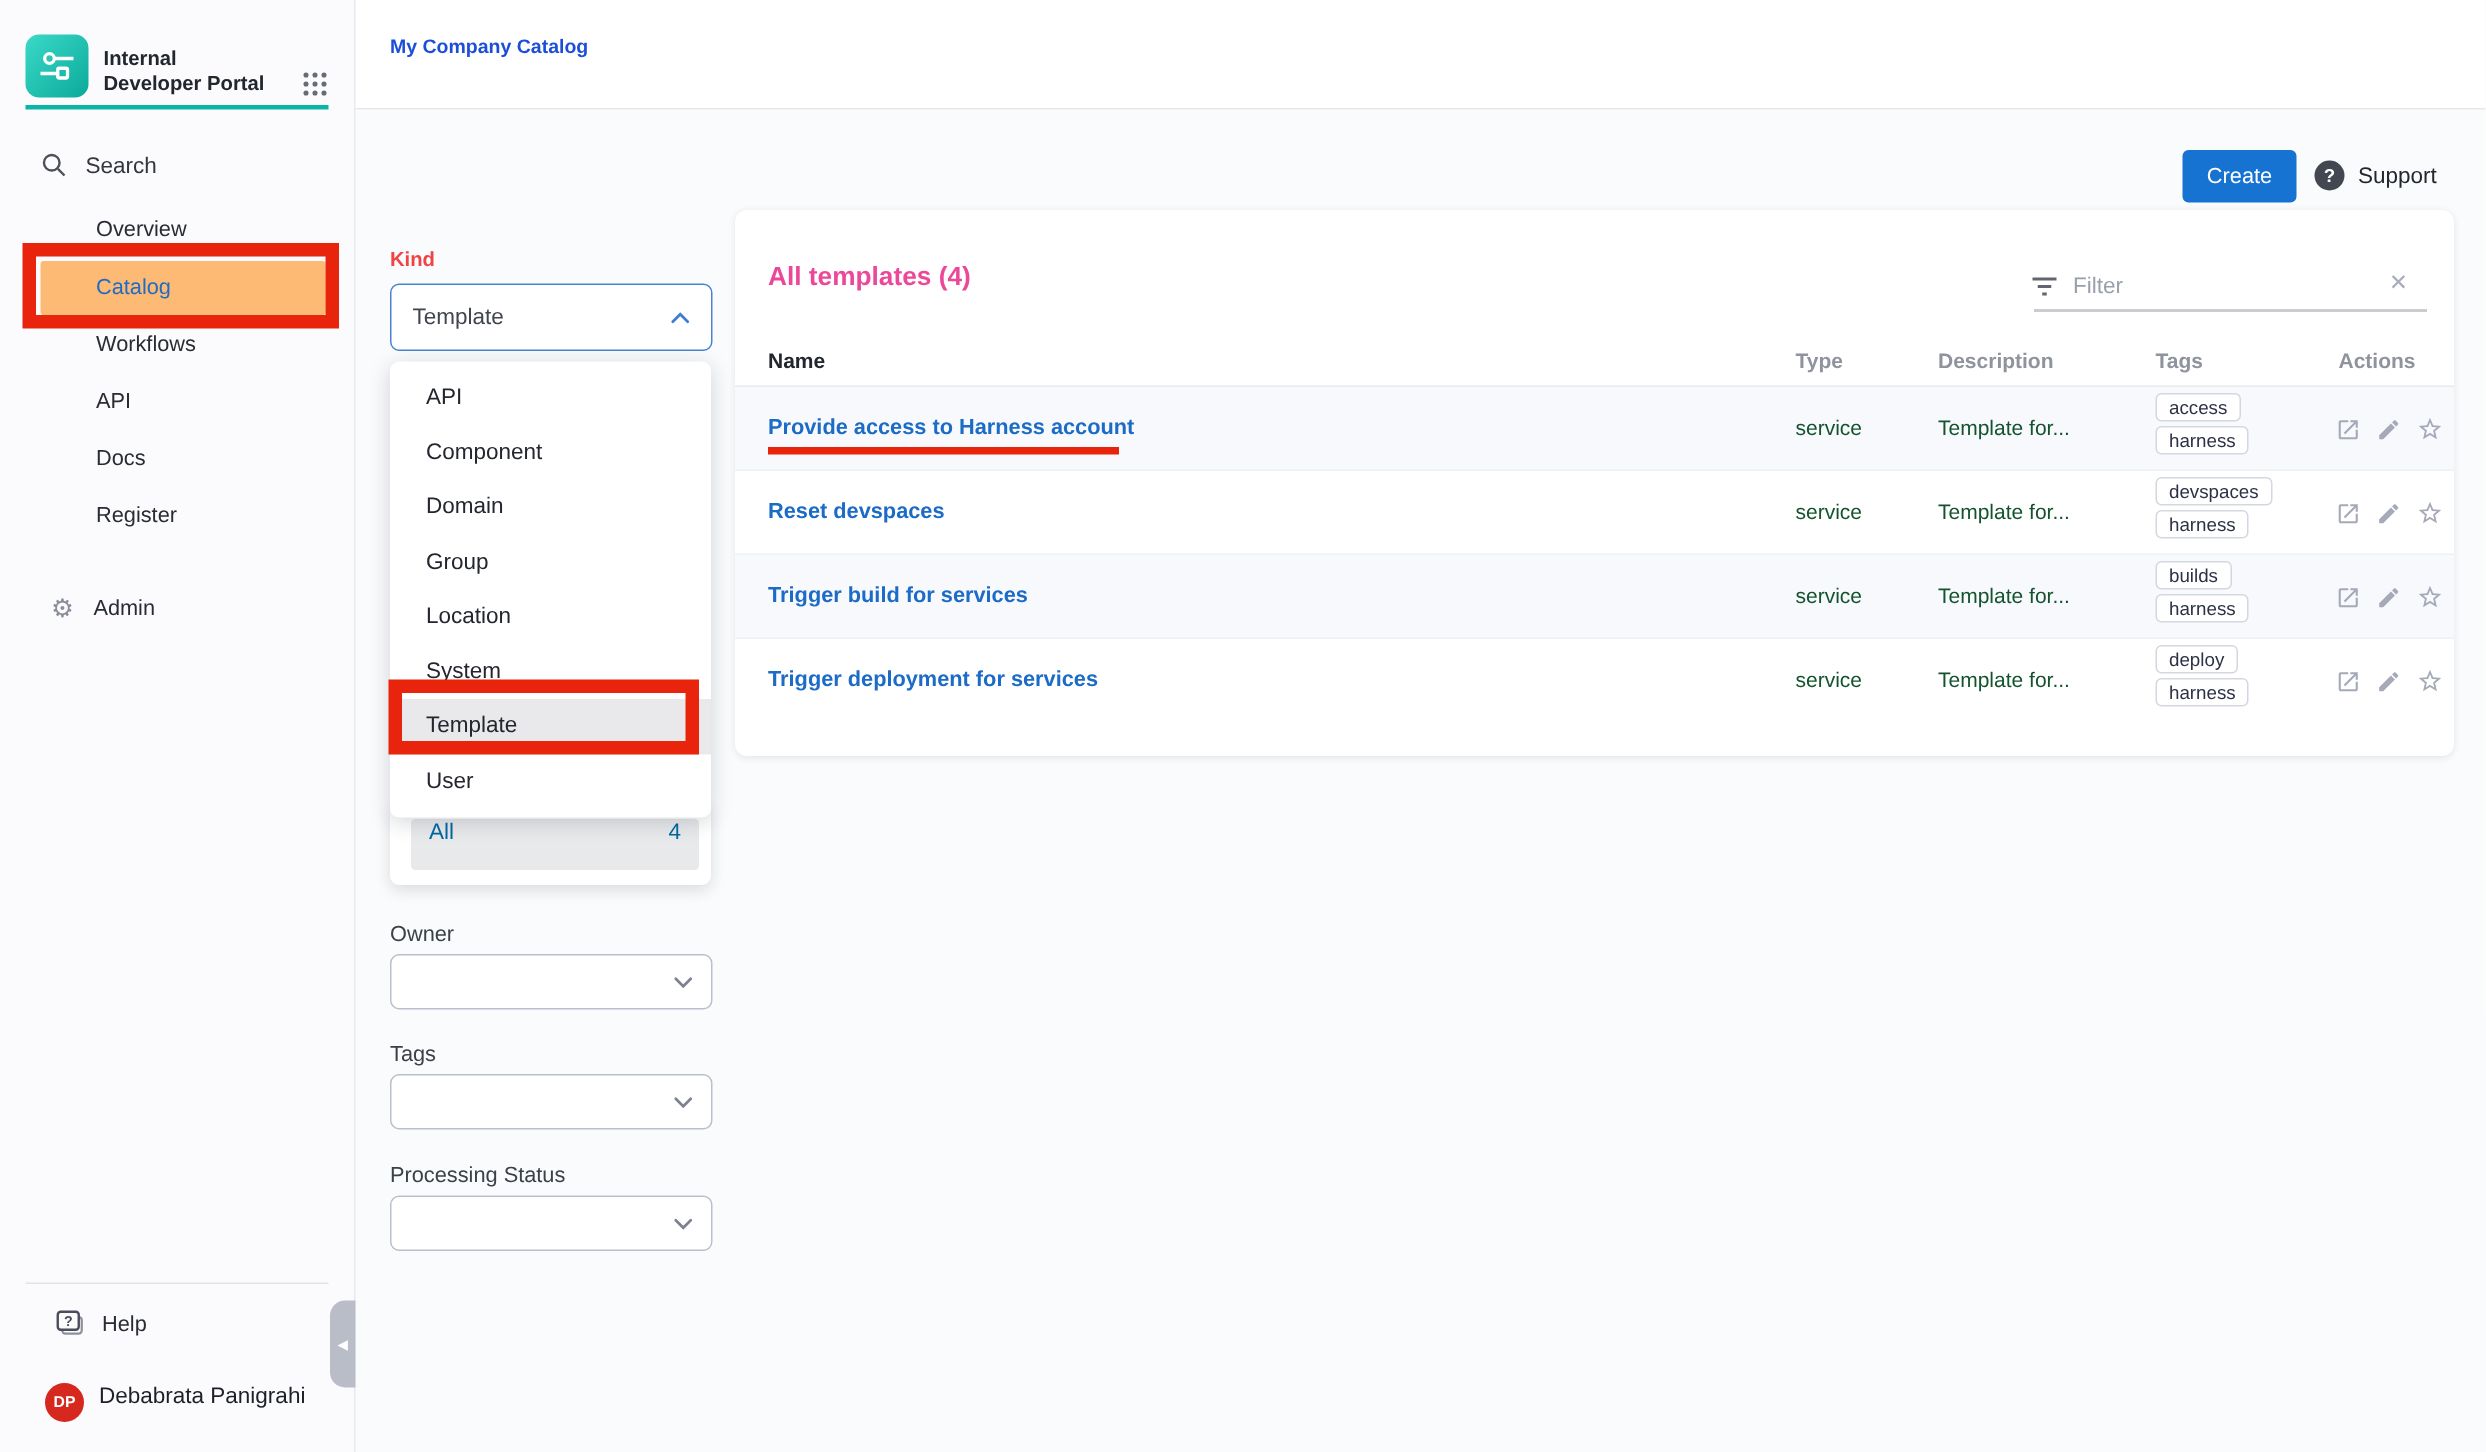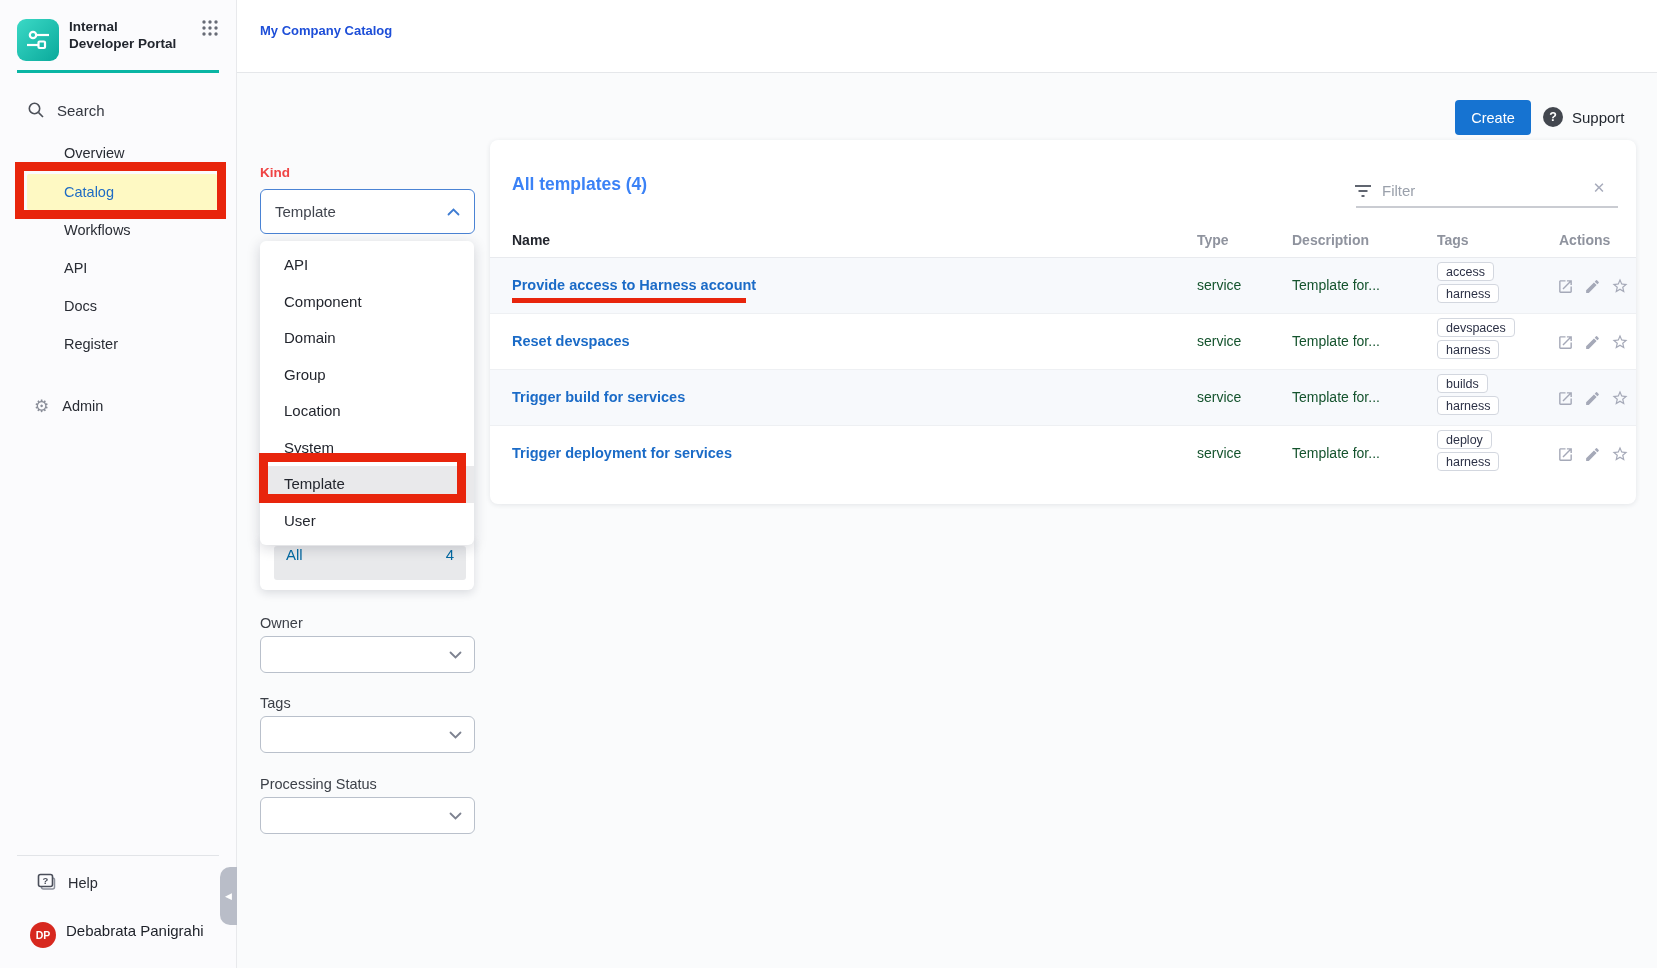"Internal Developer Portal" .logo-row { align-items: flex-start -> flex-end }
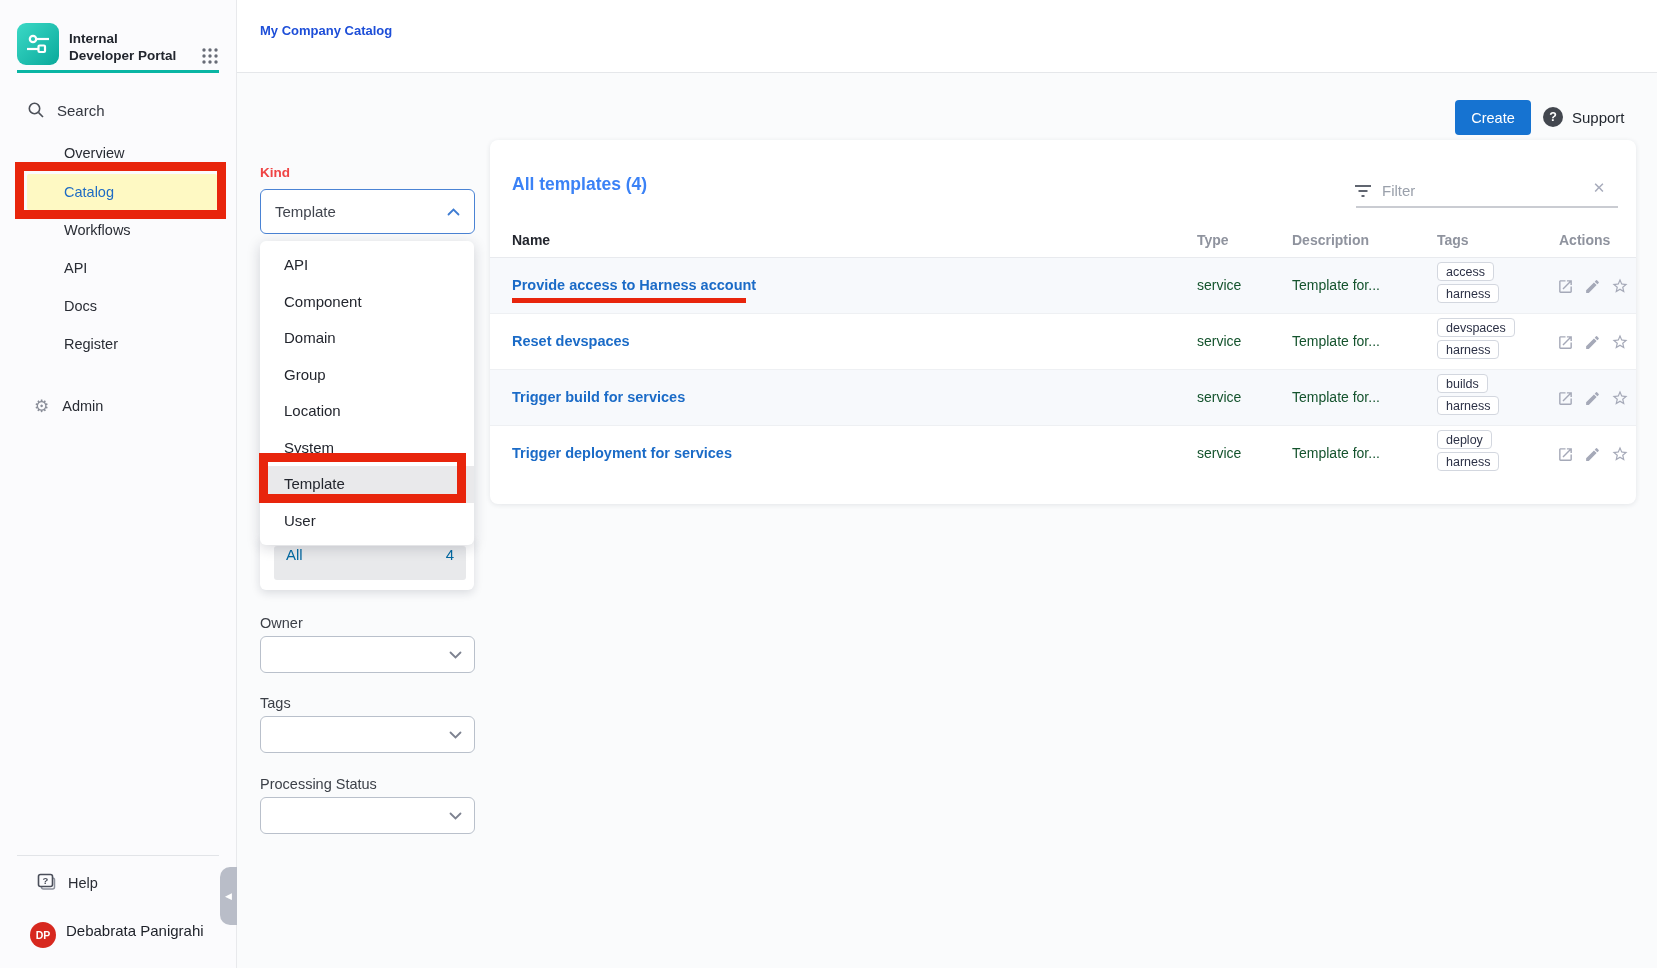"Catalog" .nav-item.active { background: #fef9c3 -> #fdba74 }
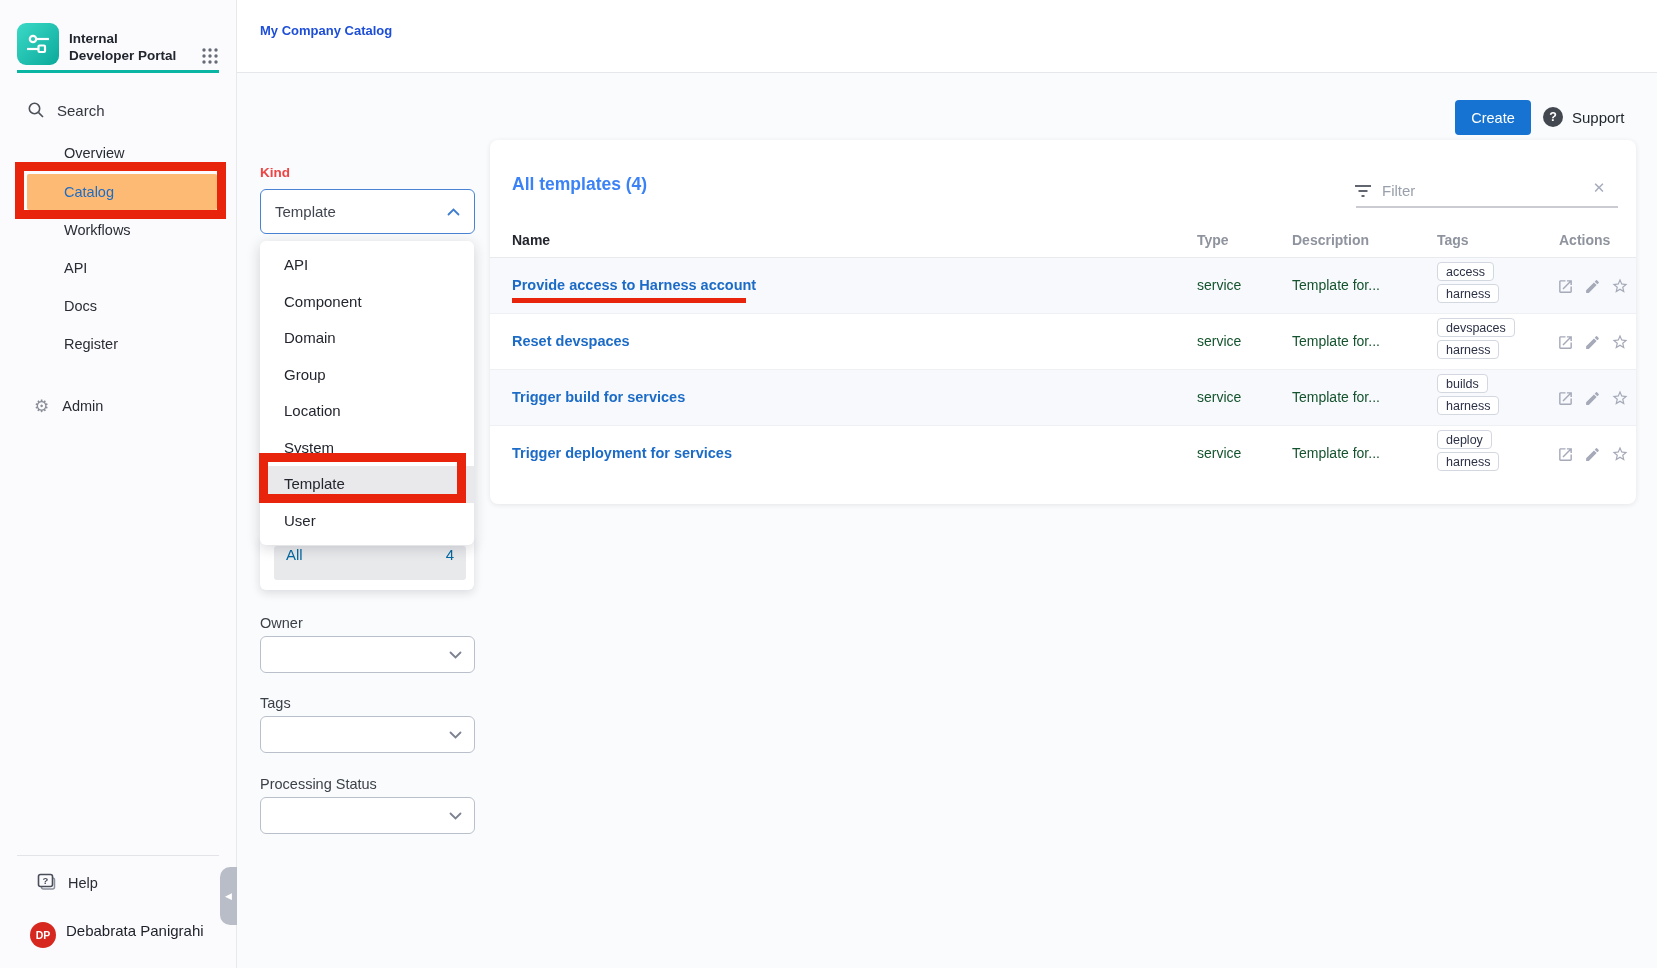"All templates (4)" .card-title { color: #3b82f6 -> #ec4899 }
